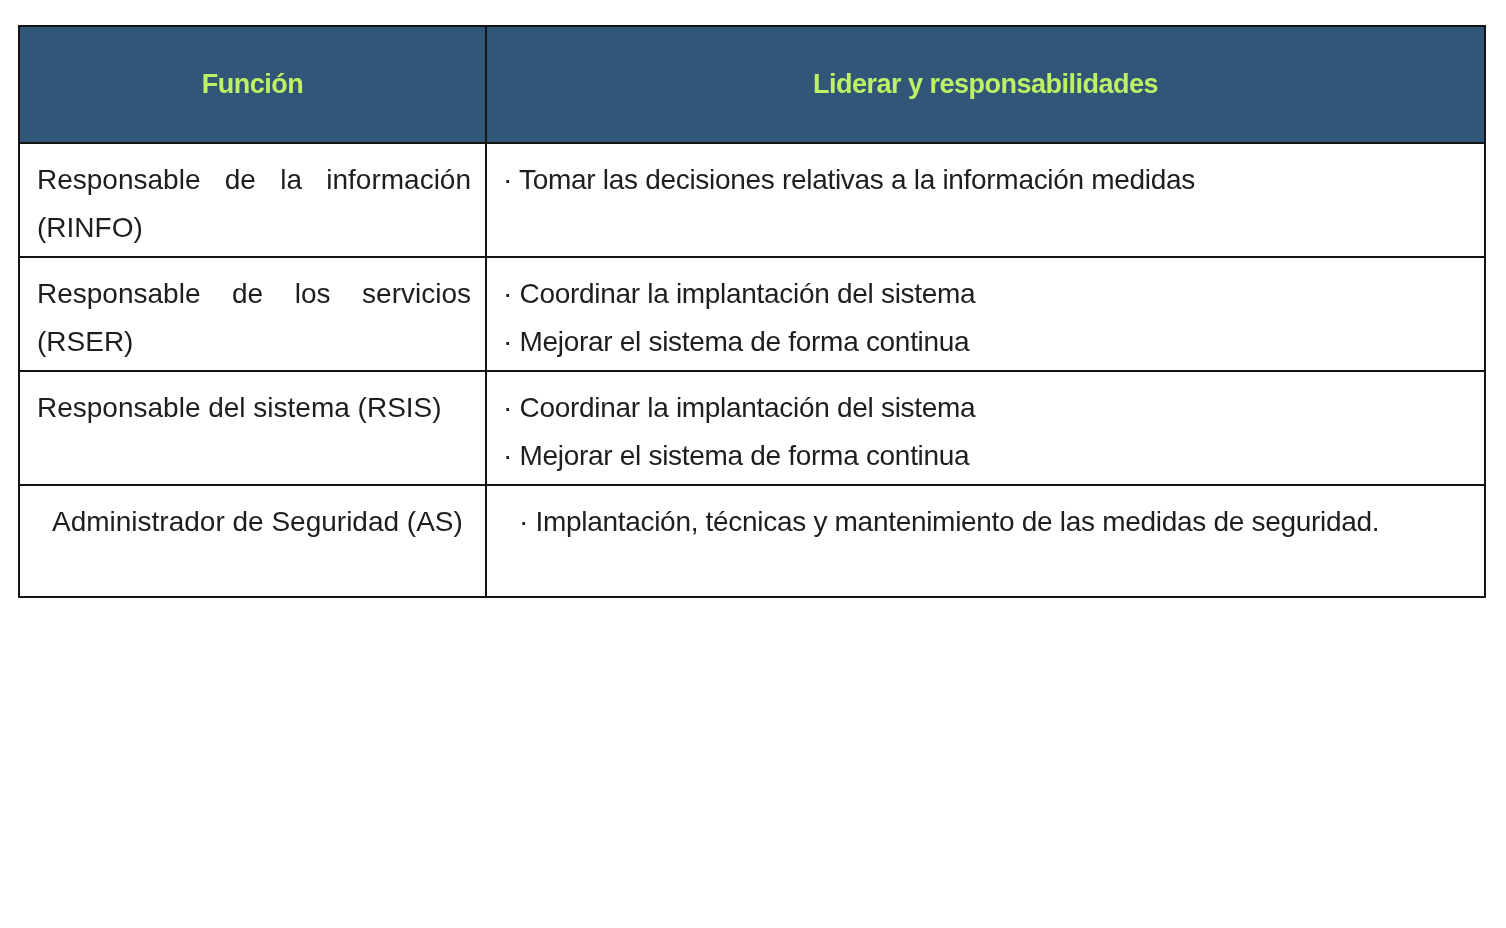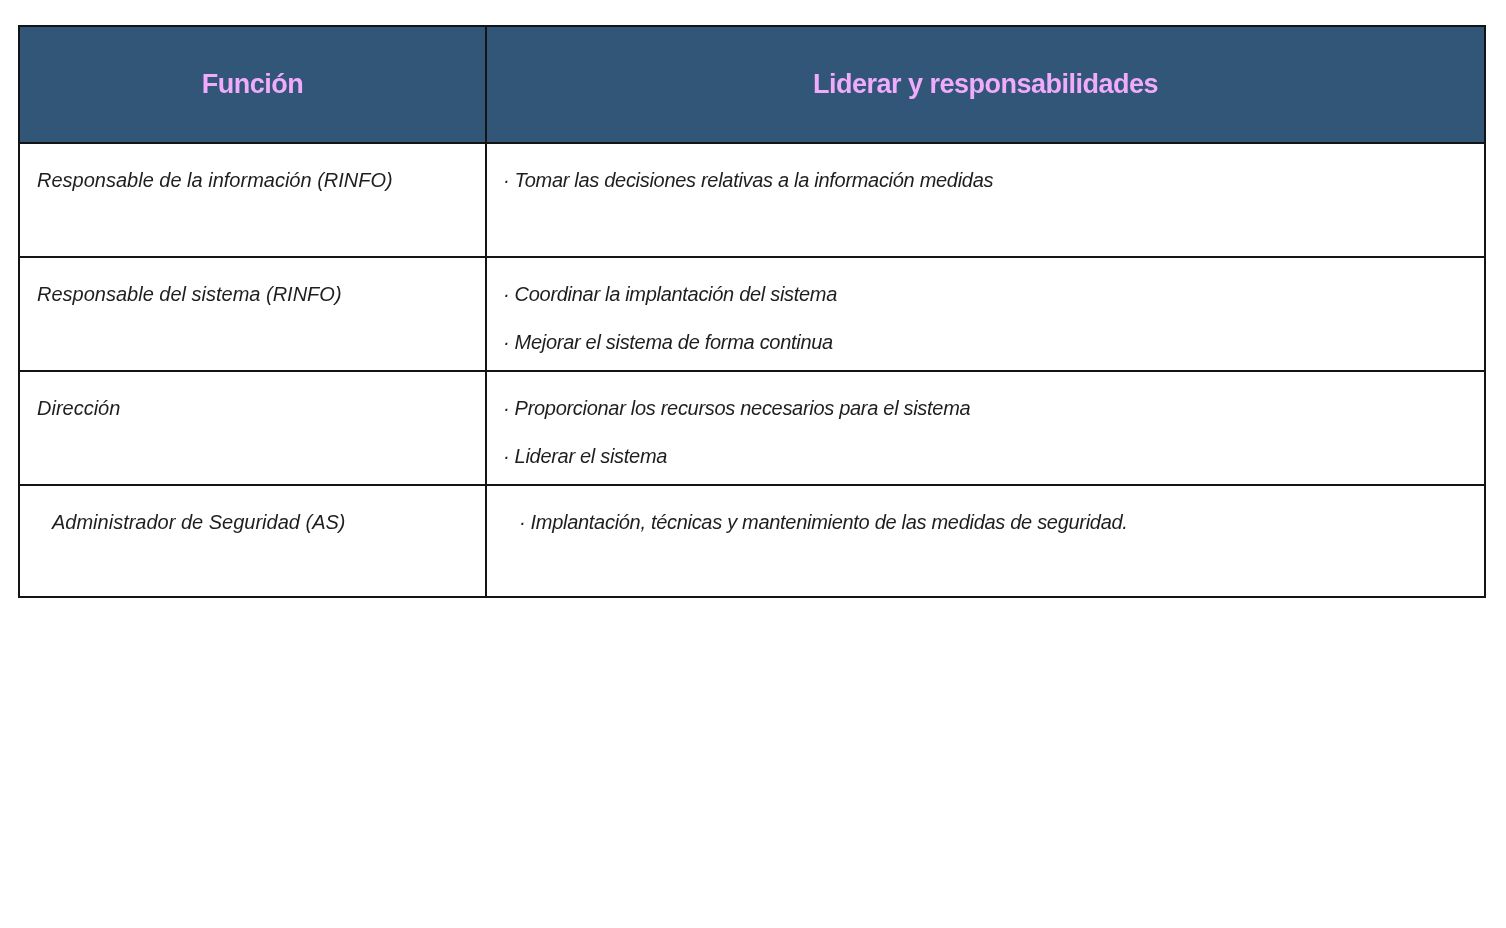"Función" thead th { color: #f0abfc -> #bef264 }
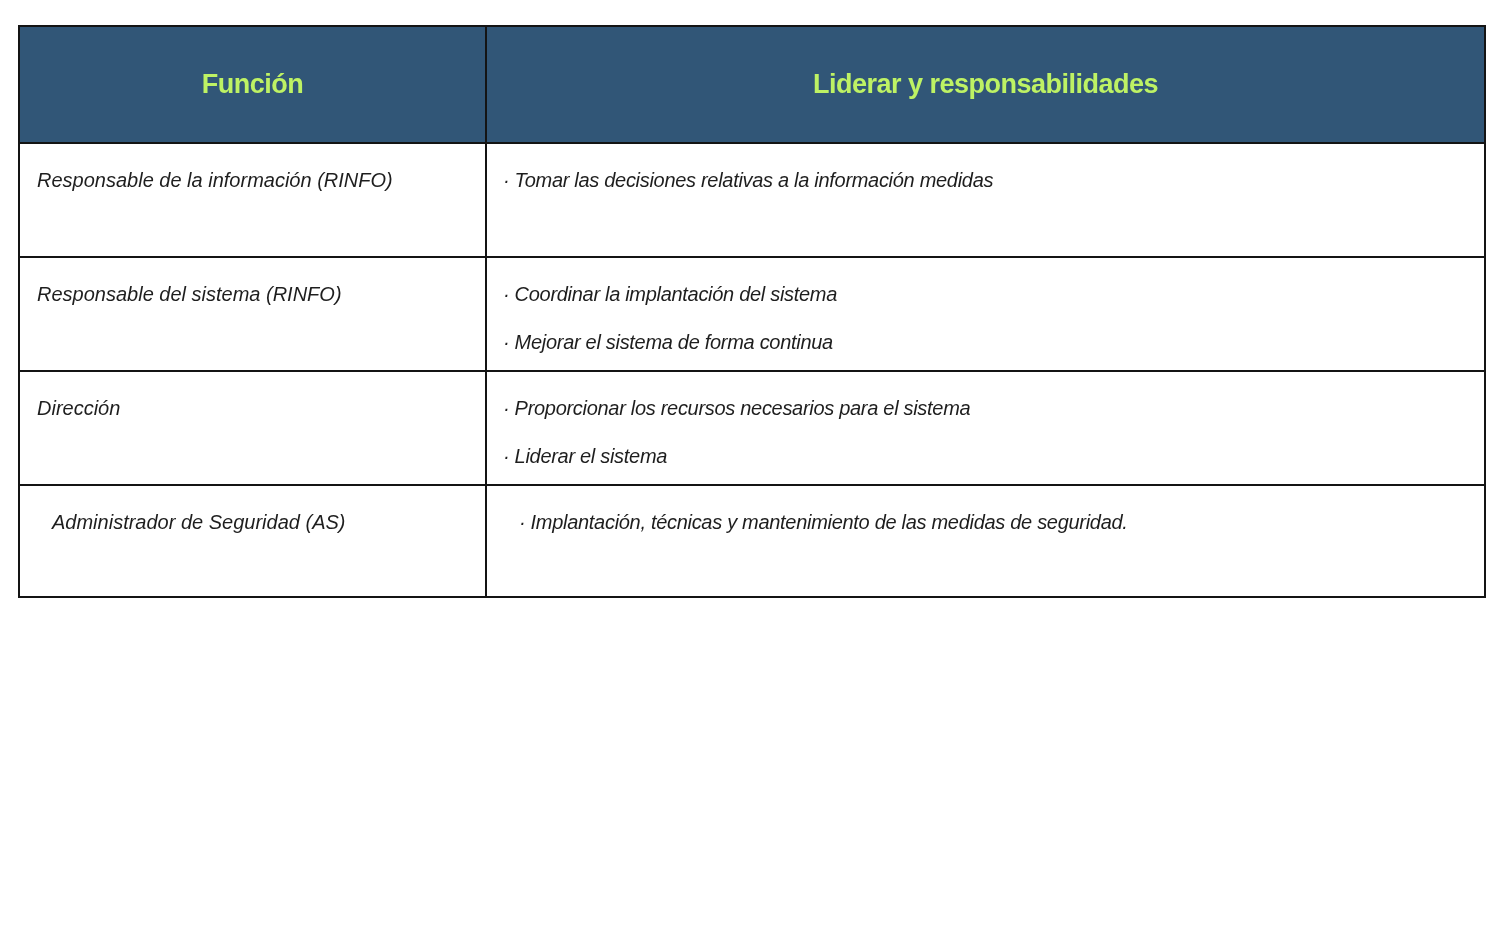"Responsable de la información (RINFO)" tbody td { font-size: 20px -> 28px; font-style: italic -> none }
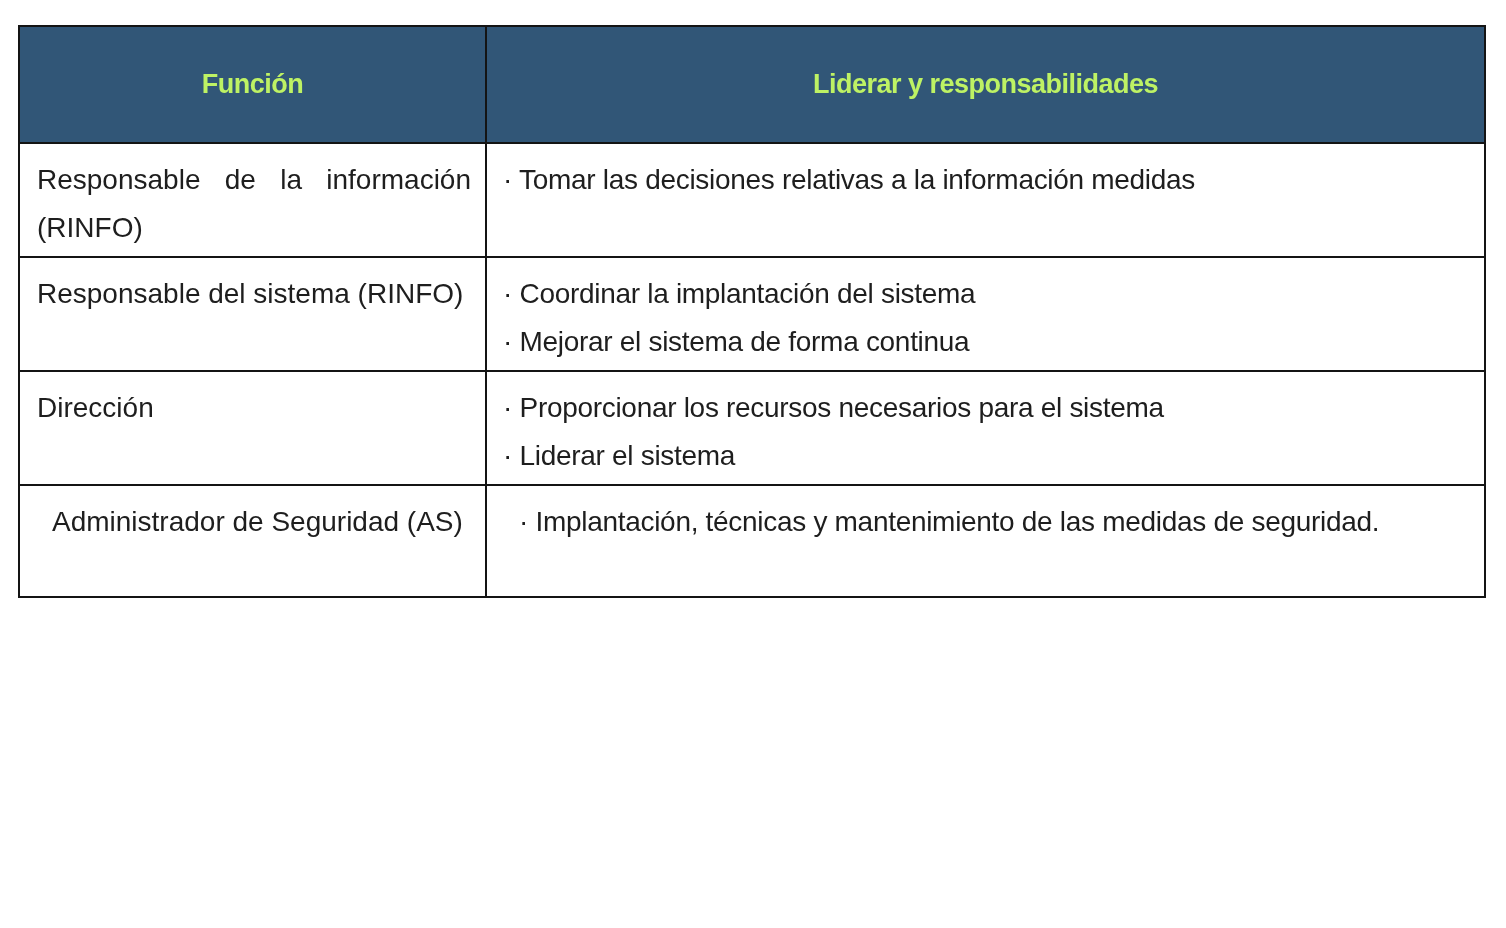"Responsable de los servicios (RSER)" tr { html: none -> <tr> <td>Responsable de los servicios (RSER)</td> <td> <span>· Coordinar la implantación del sistema</span> <span>· Mejorar el sistema de forma continua</span> </td> </tr> }
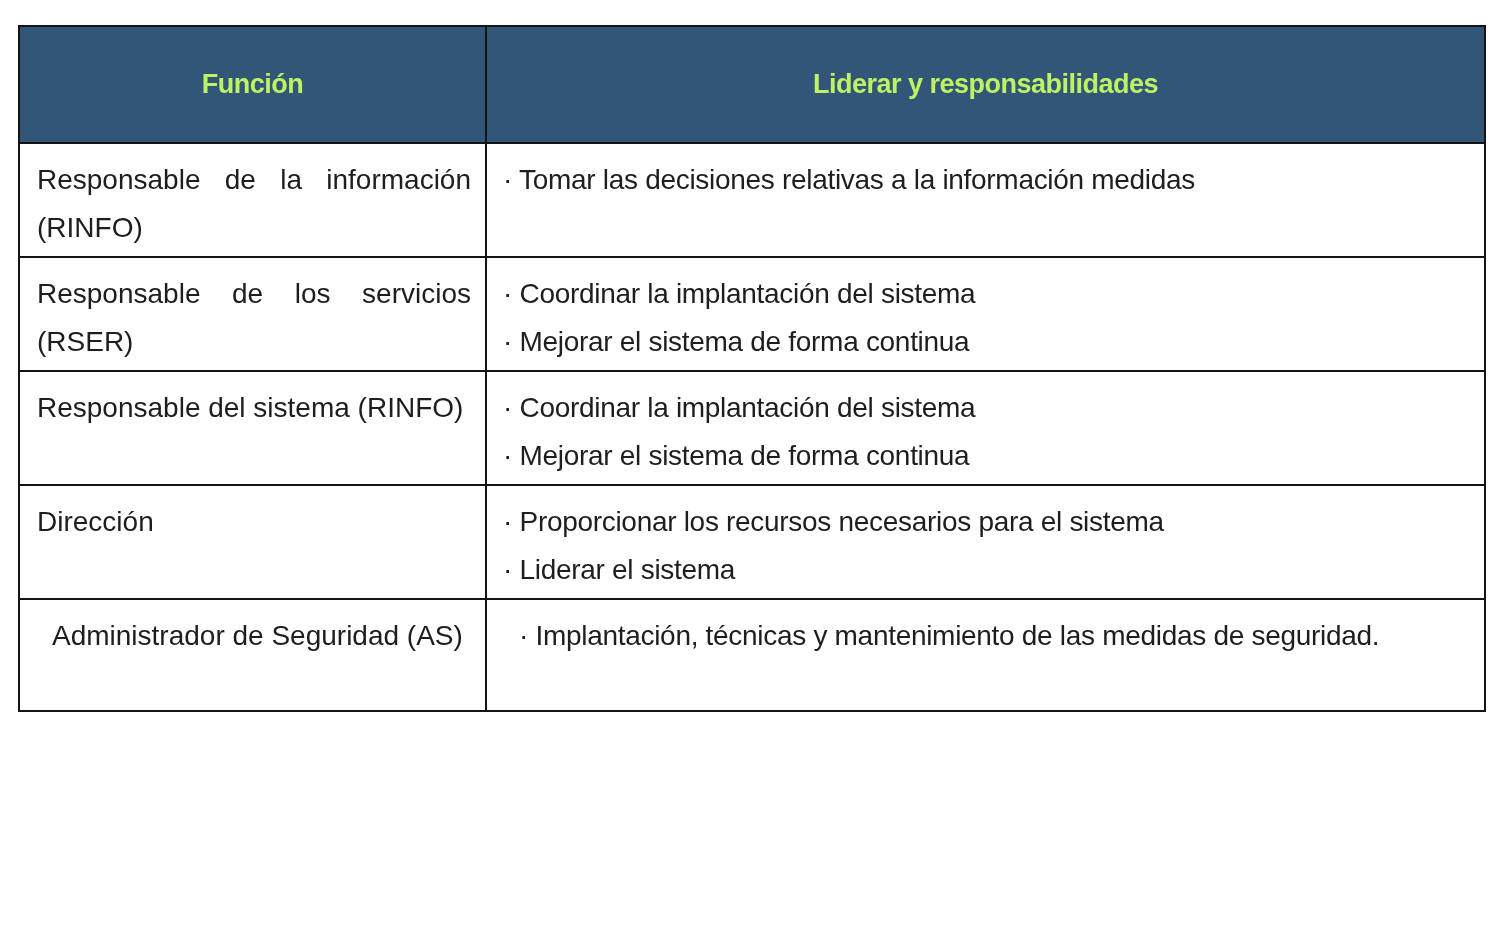"Responsable del sistema (RINFO)" td.func { text: RINFO -> RSIS }
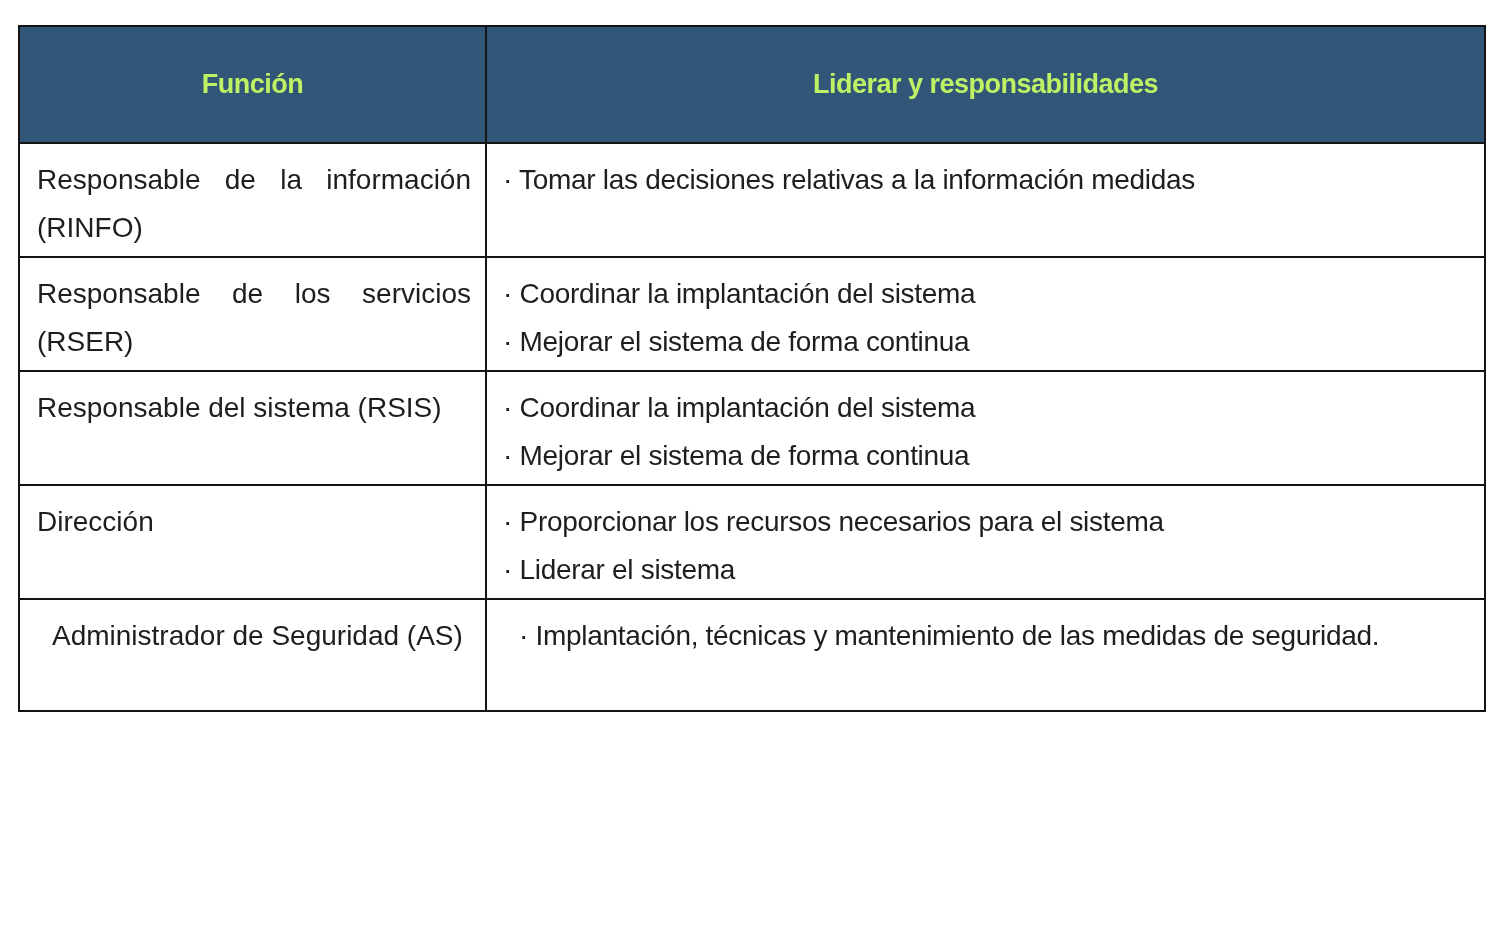"Dirección" tr { html: <tr> <td>Dirección</td> <td> <span>· Proporcionar los recursos necesarios para el sistema</span> <span>· Liderar el sistema</span> </td> </tr> -> none }
